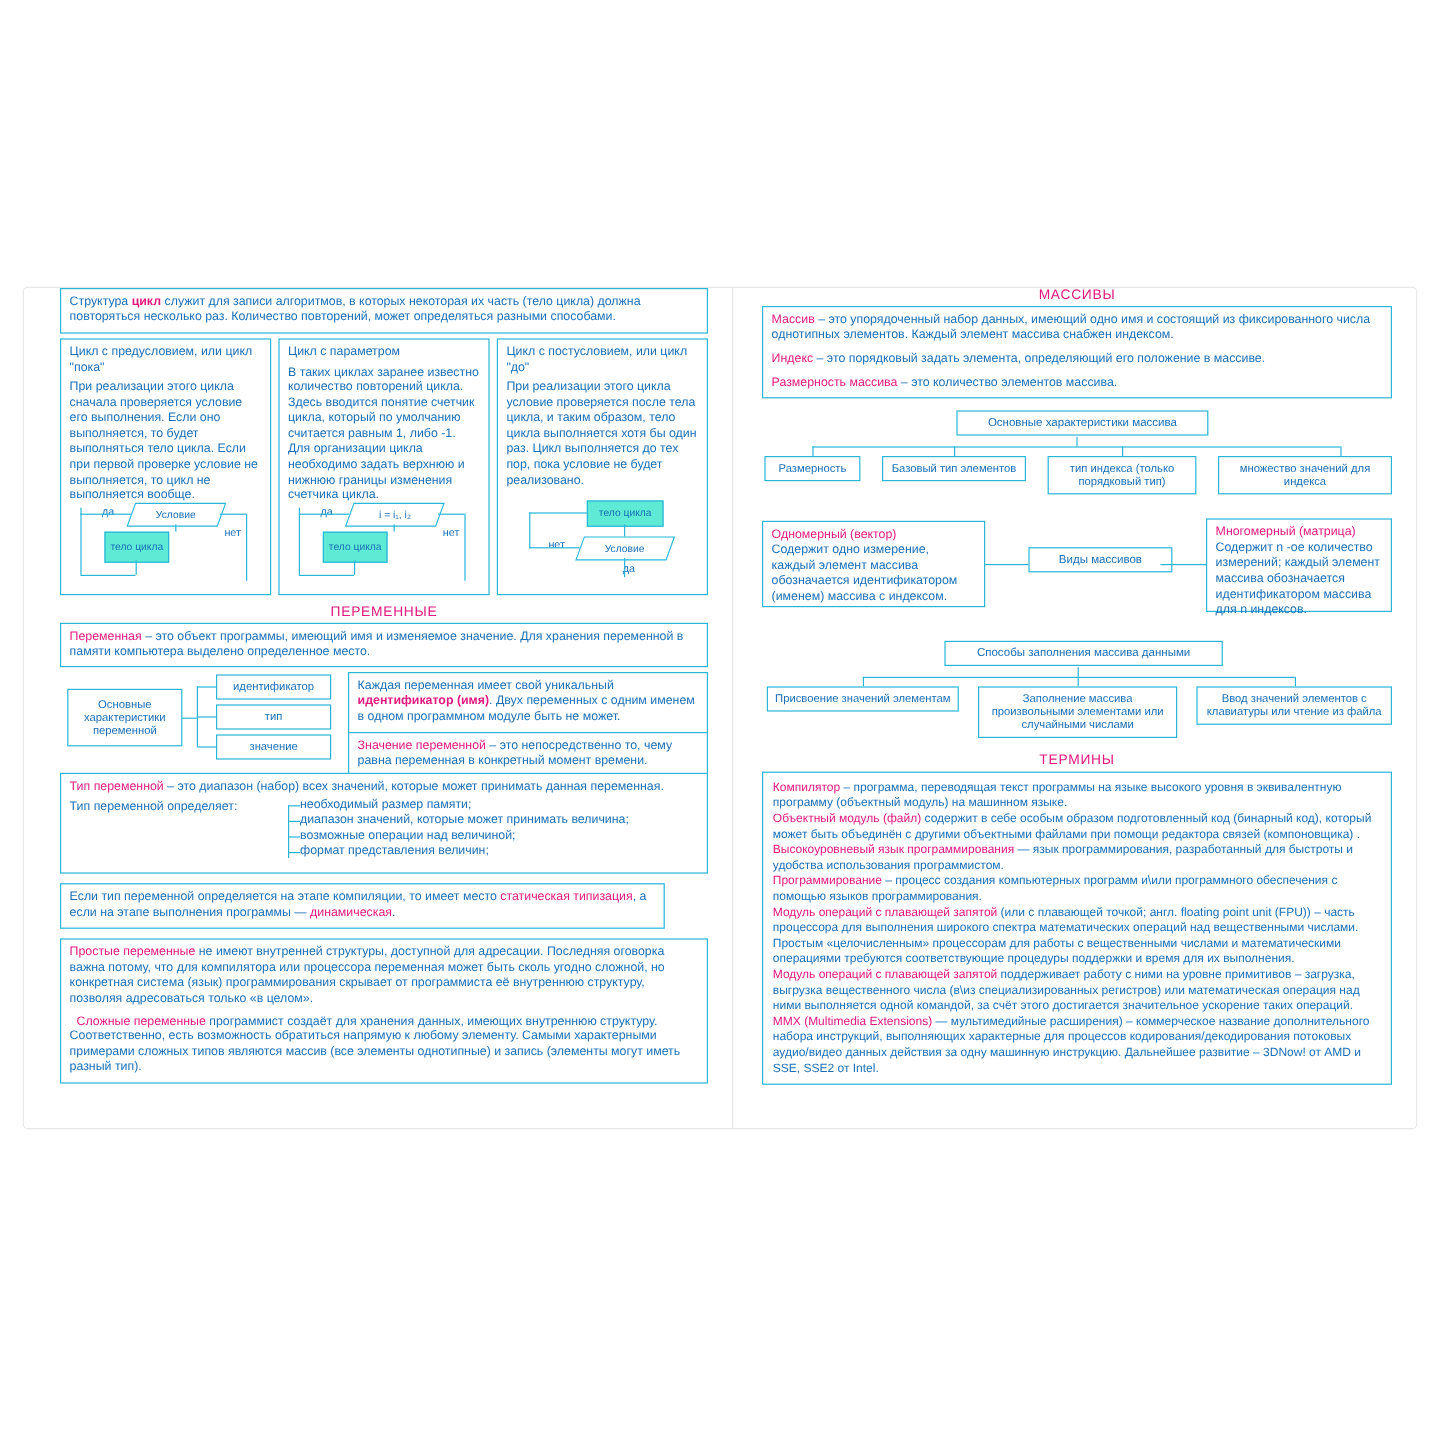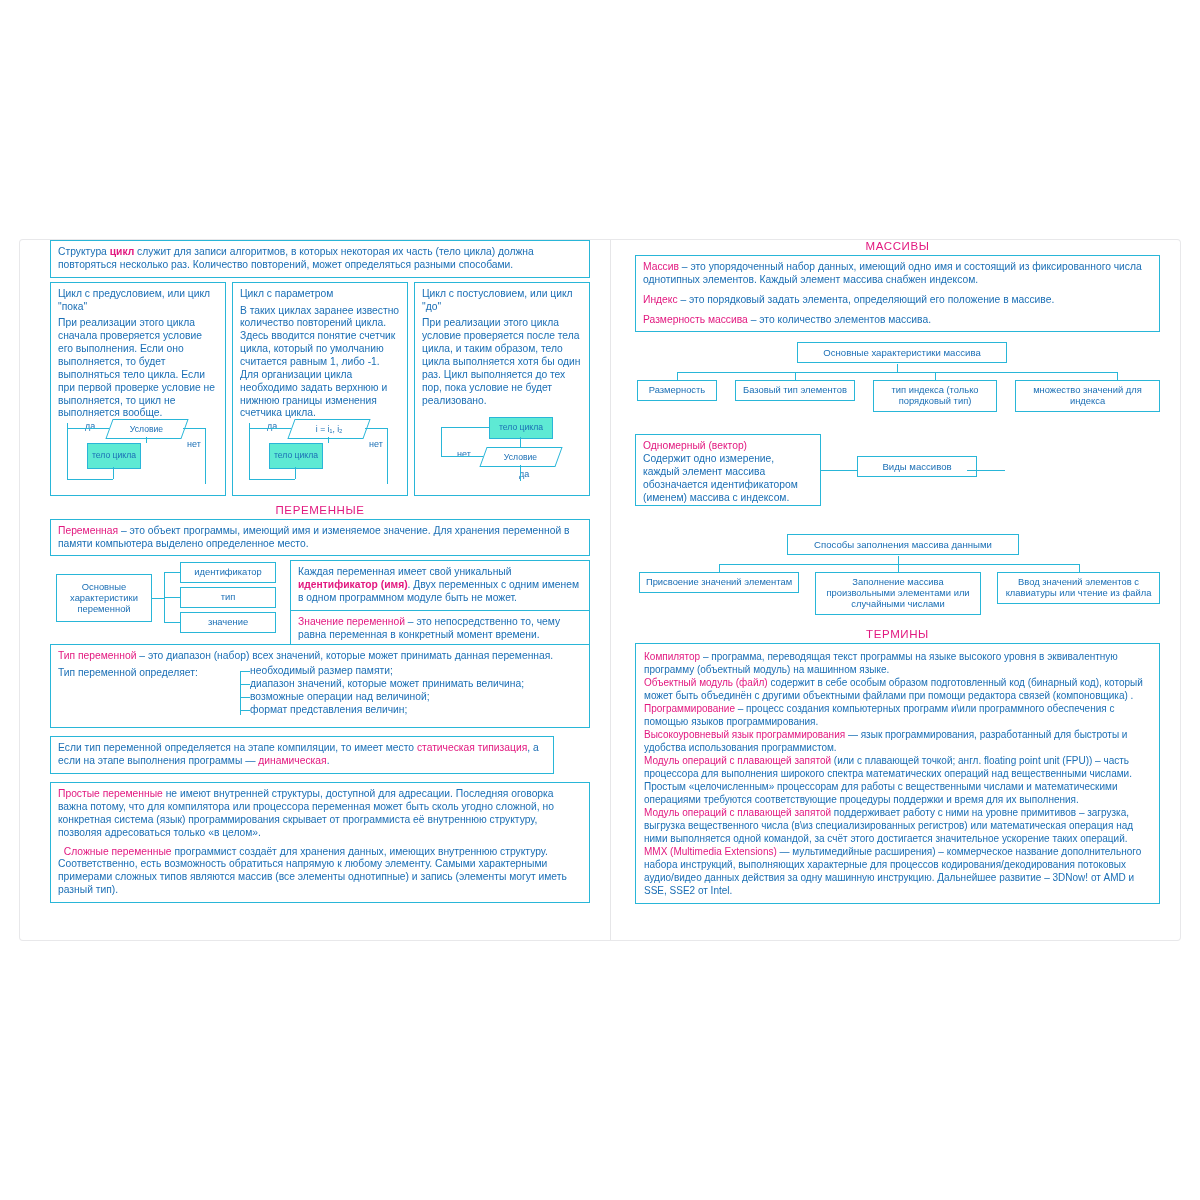"Многомерный (матрица)" div.box { html: none -> <div> <div>Многомерный (матрица)</div> <div>Содержит n -ое количество измерений; каждый элемент массива обозначается идентификатором массива для n индексов.</div> </div> }
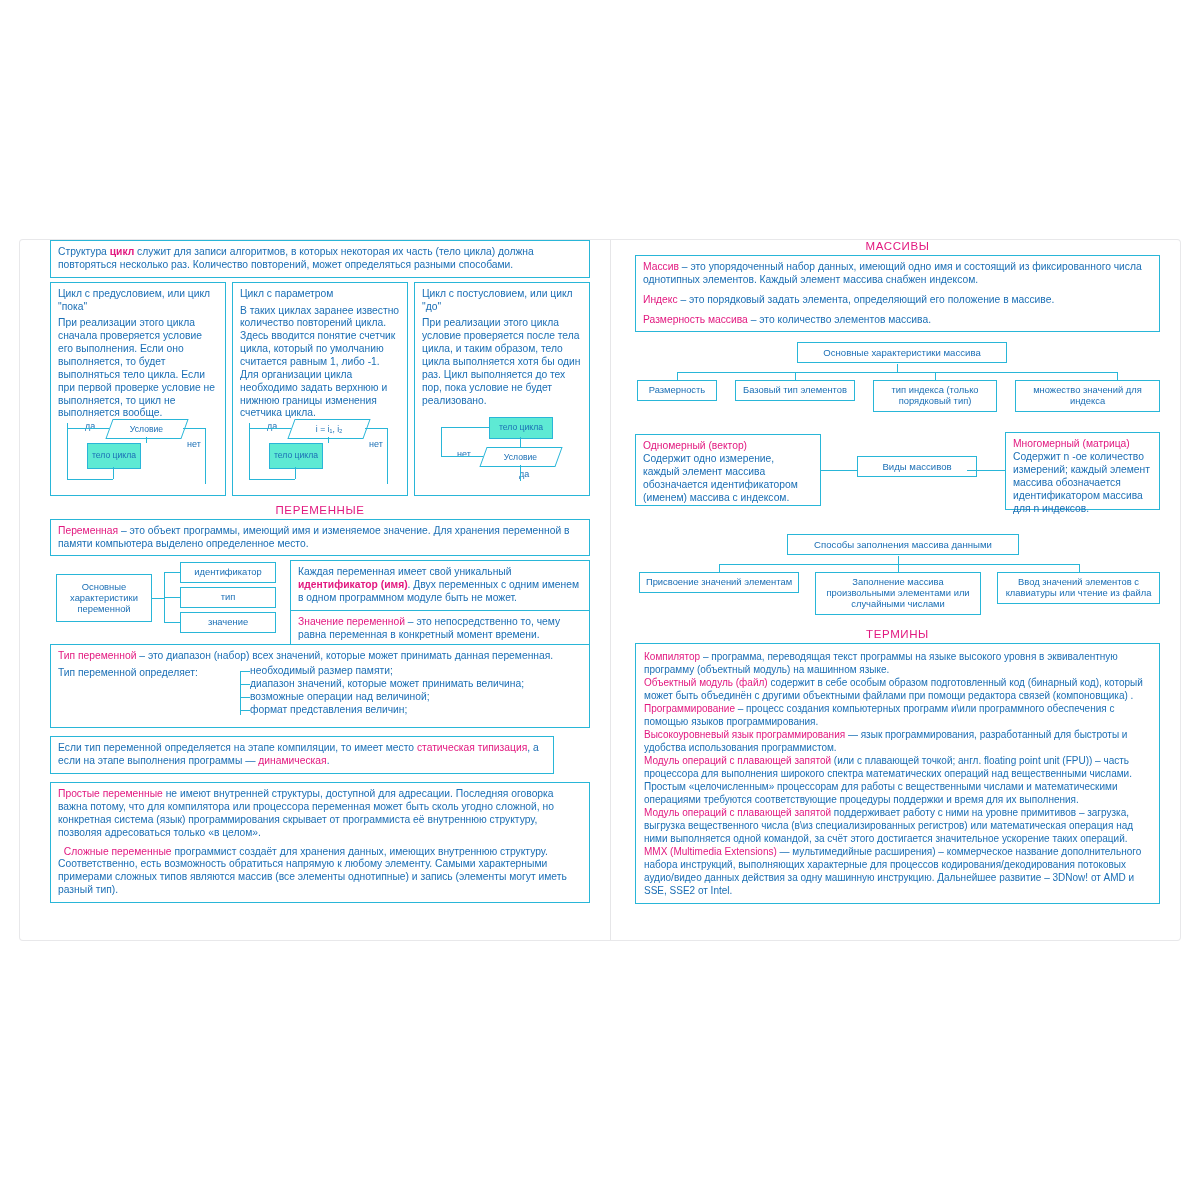"Программирование – процесс создания" p { order: before "Высокоуровневый язык программирования —" -> after "Высокоуровневый язык программирования —" }
